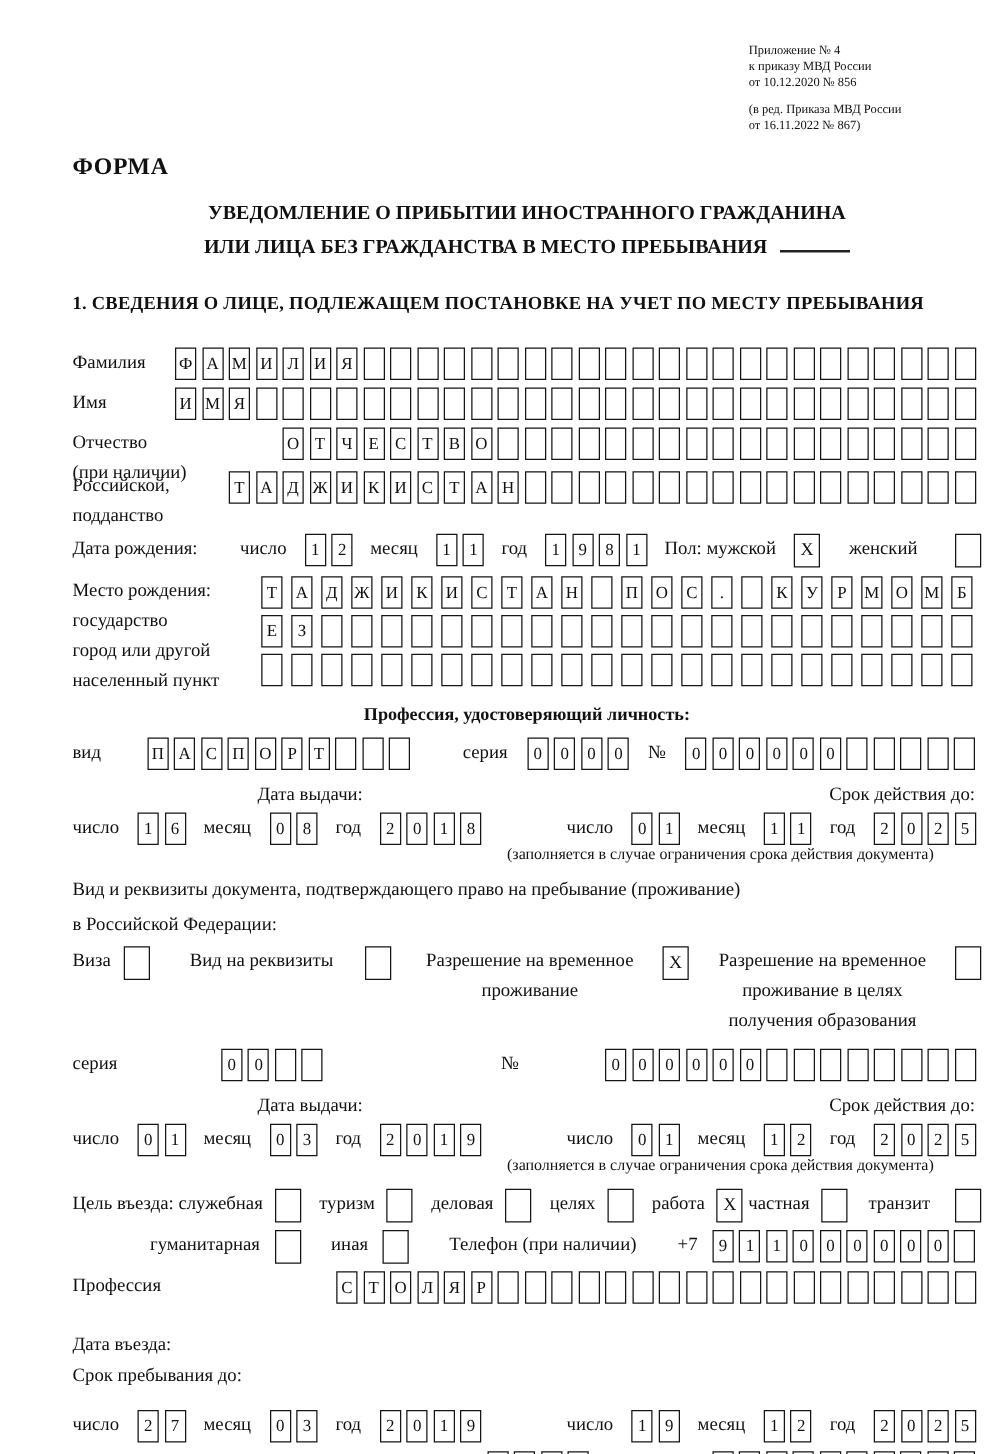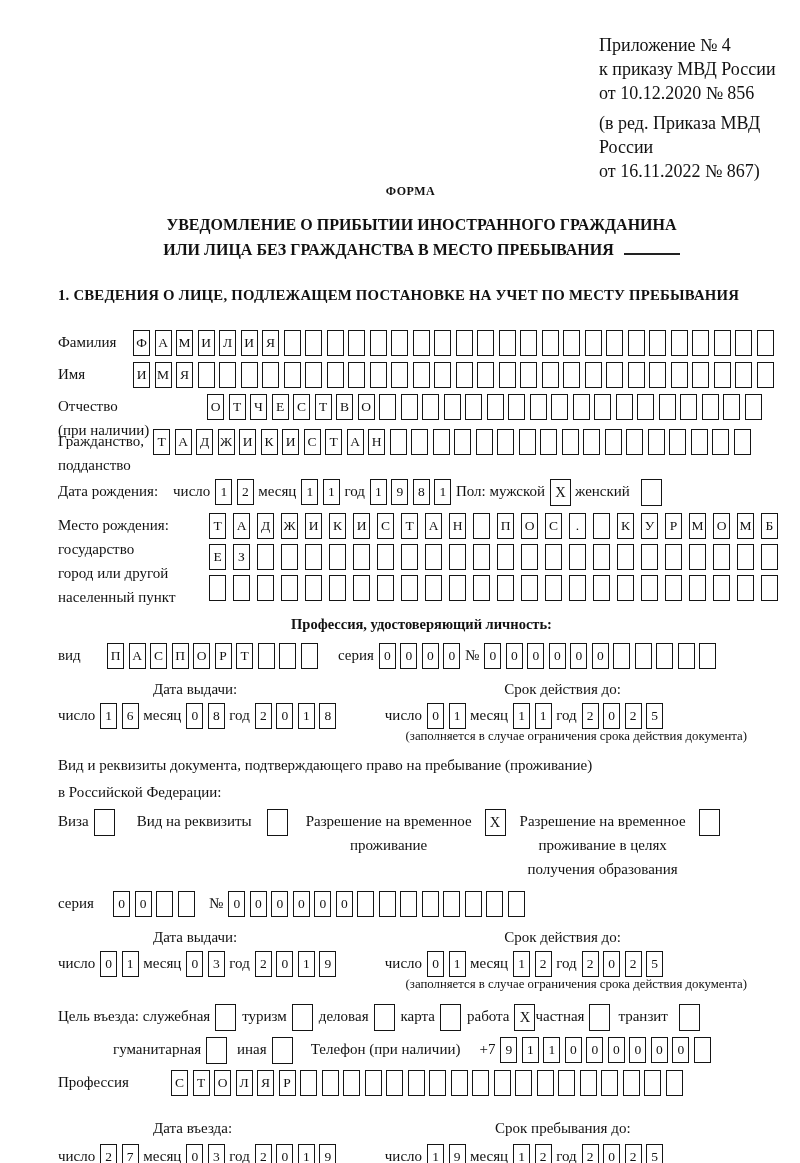"Приложение № 4" .appendix { font-size: 18px -> 10px }
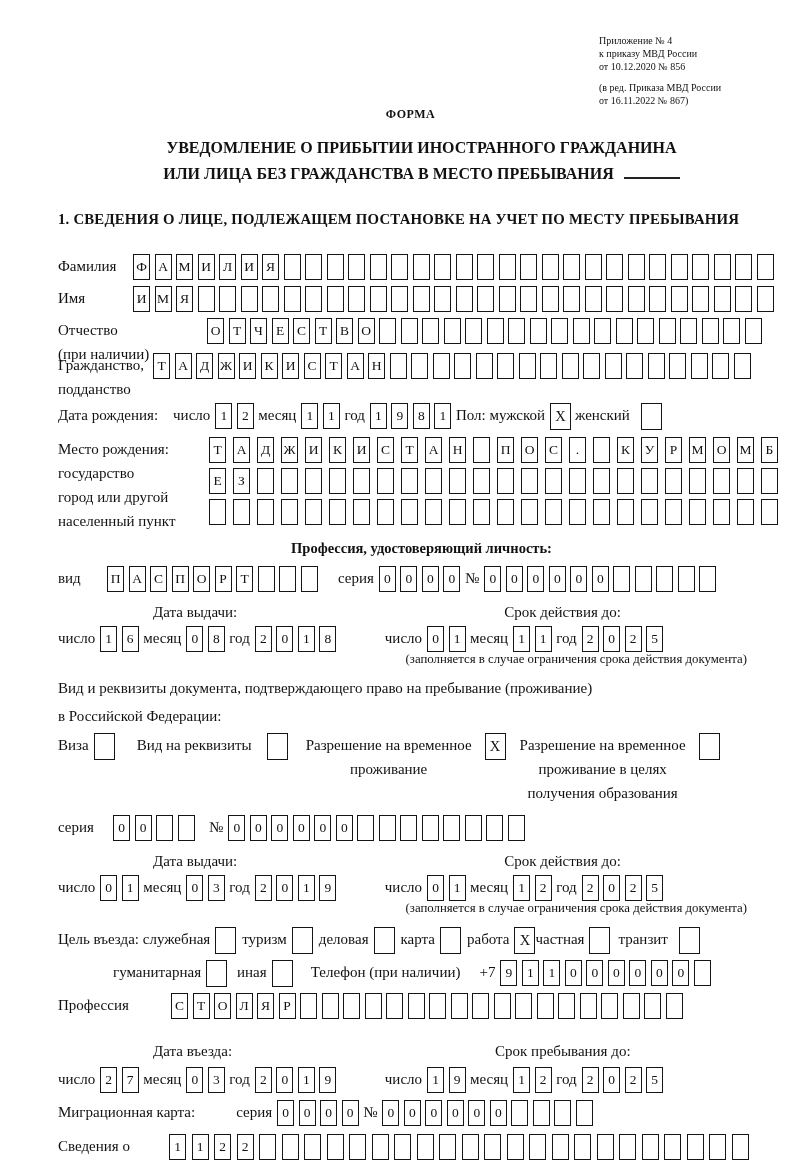"ФОРМА" .forma { font-size: 12px -> 19px; margin-top: none -> 16px; text-align: center -> left }
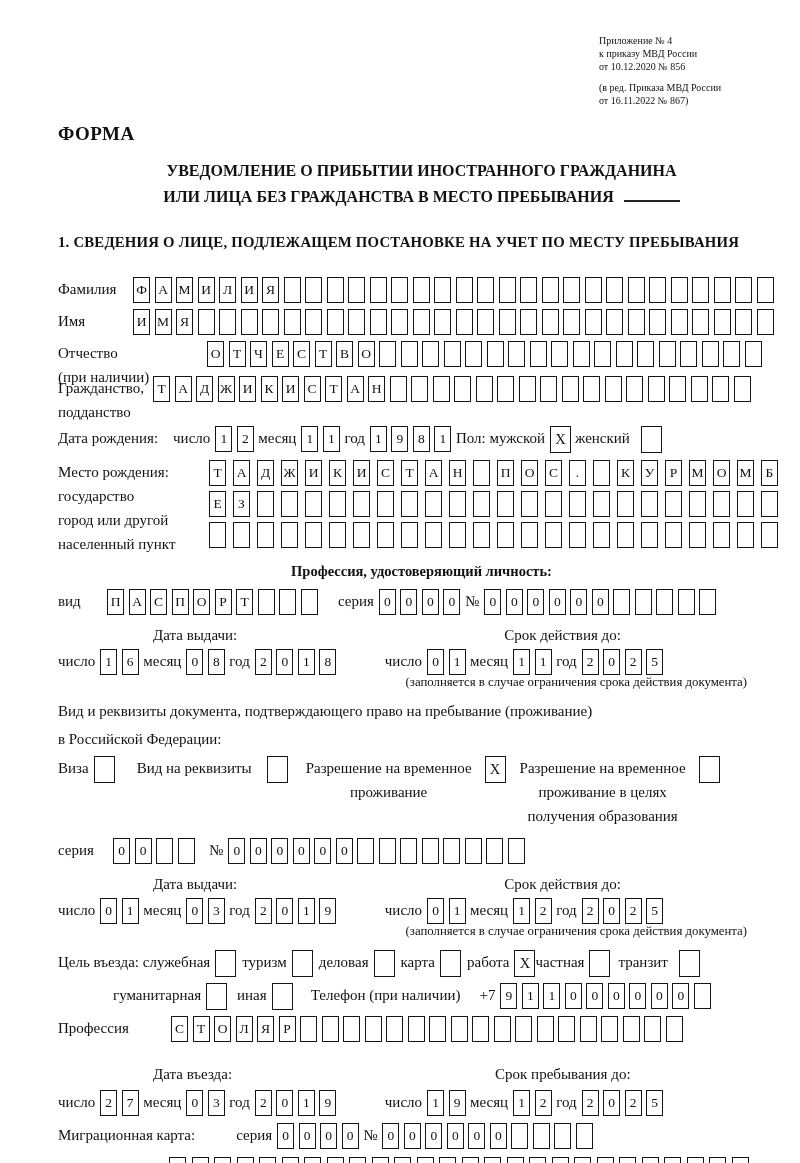"Фамилия" .seg-row { justify-content: none -> space-between }
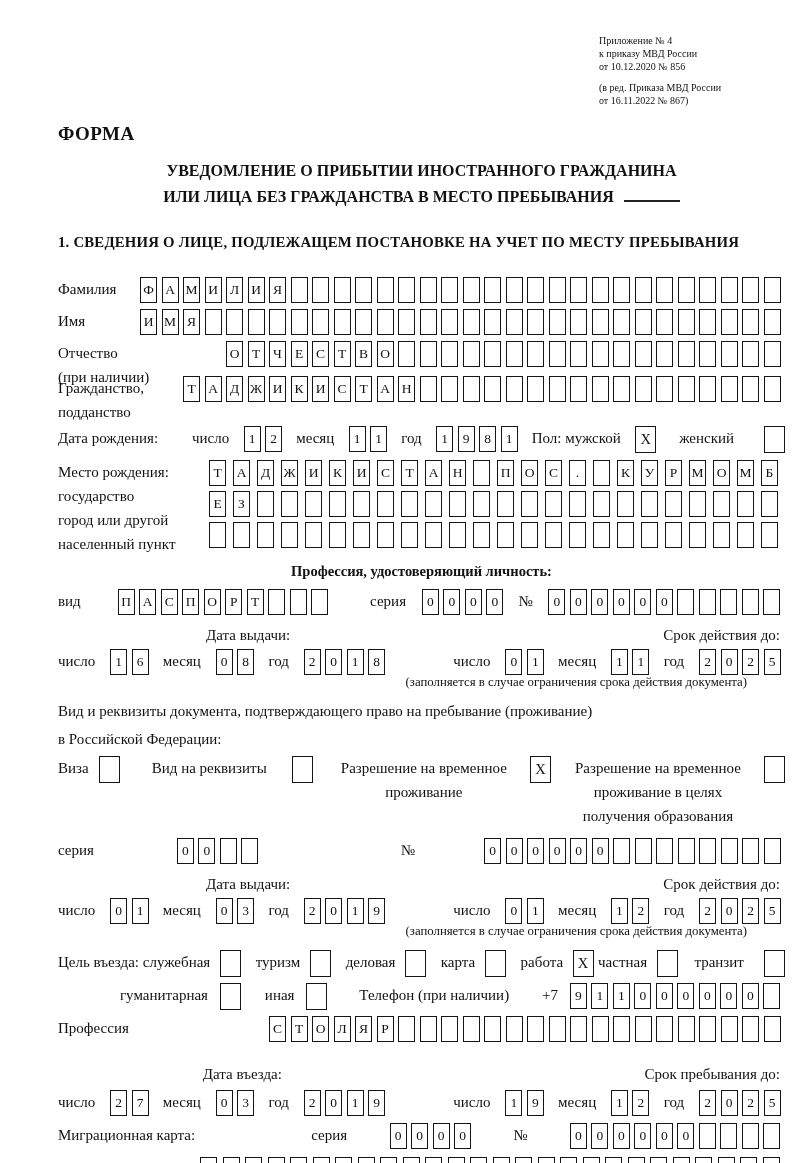"Гражданство," div.lbl { text: Гражданство -> Российской }
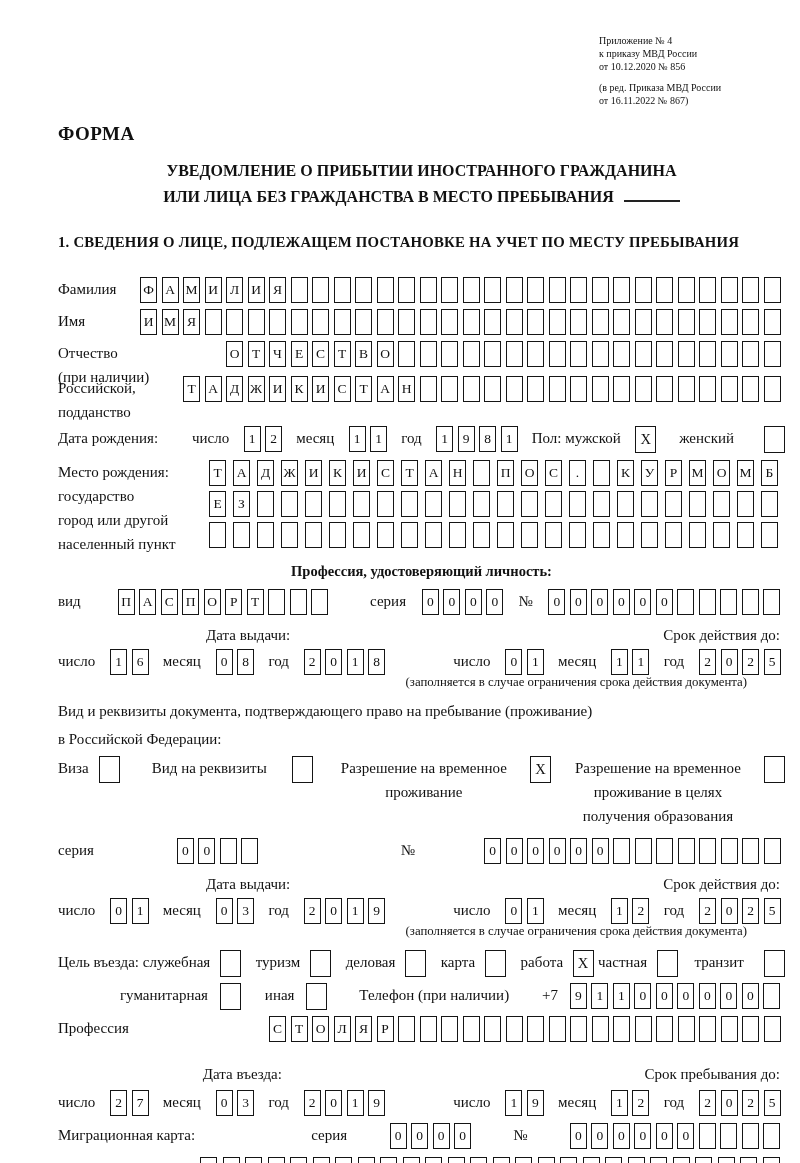"карта" div.lbl { text: карта -> целях }
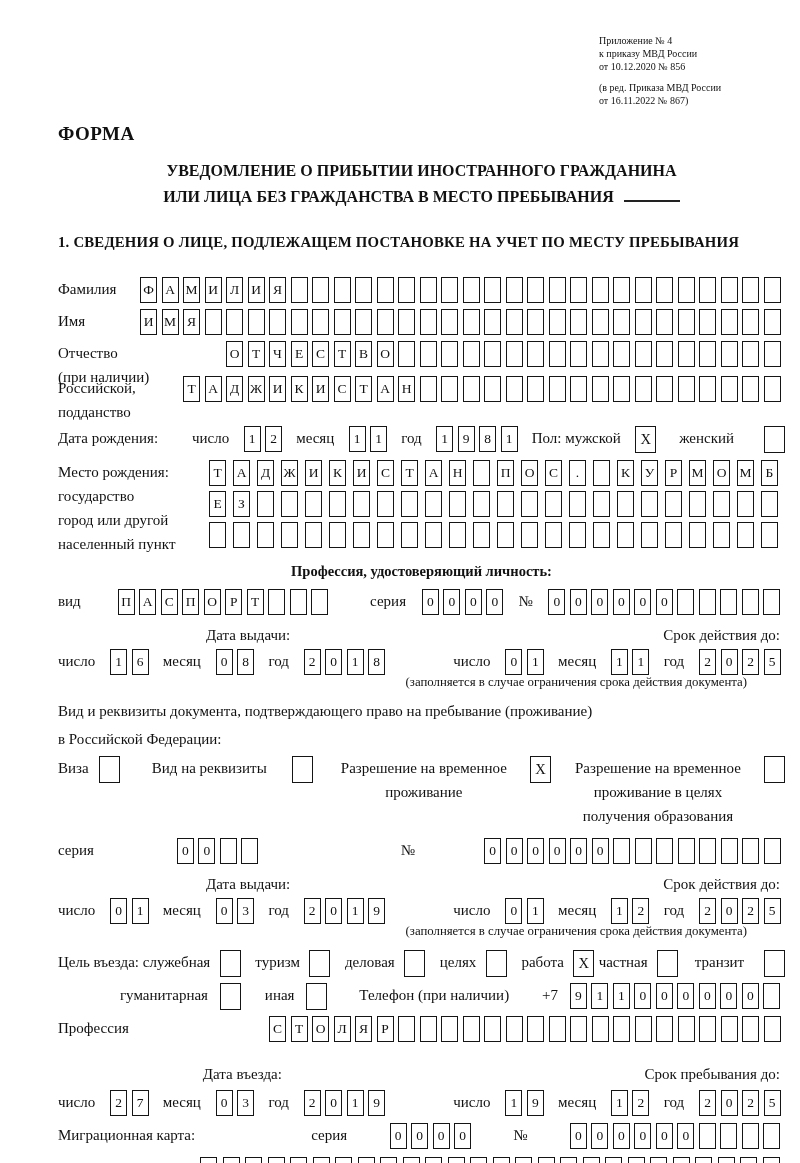"Дата въезда:" div.seg-row { flex-direction: none -> column; margin-bottom: 4px -> 15px }
